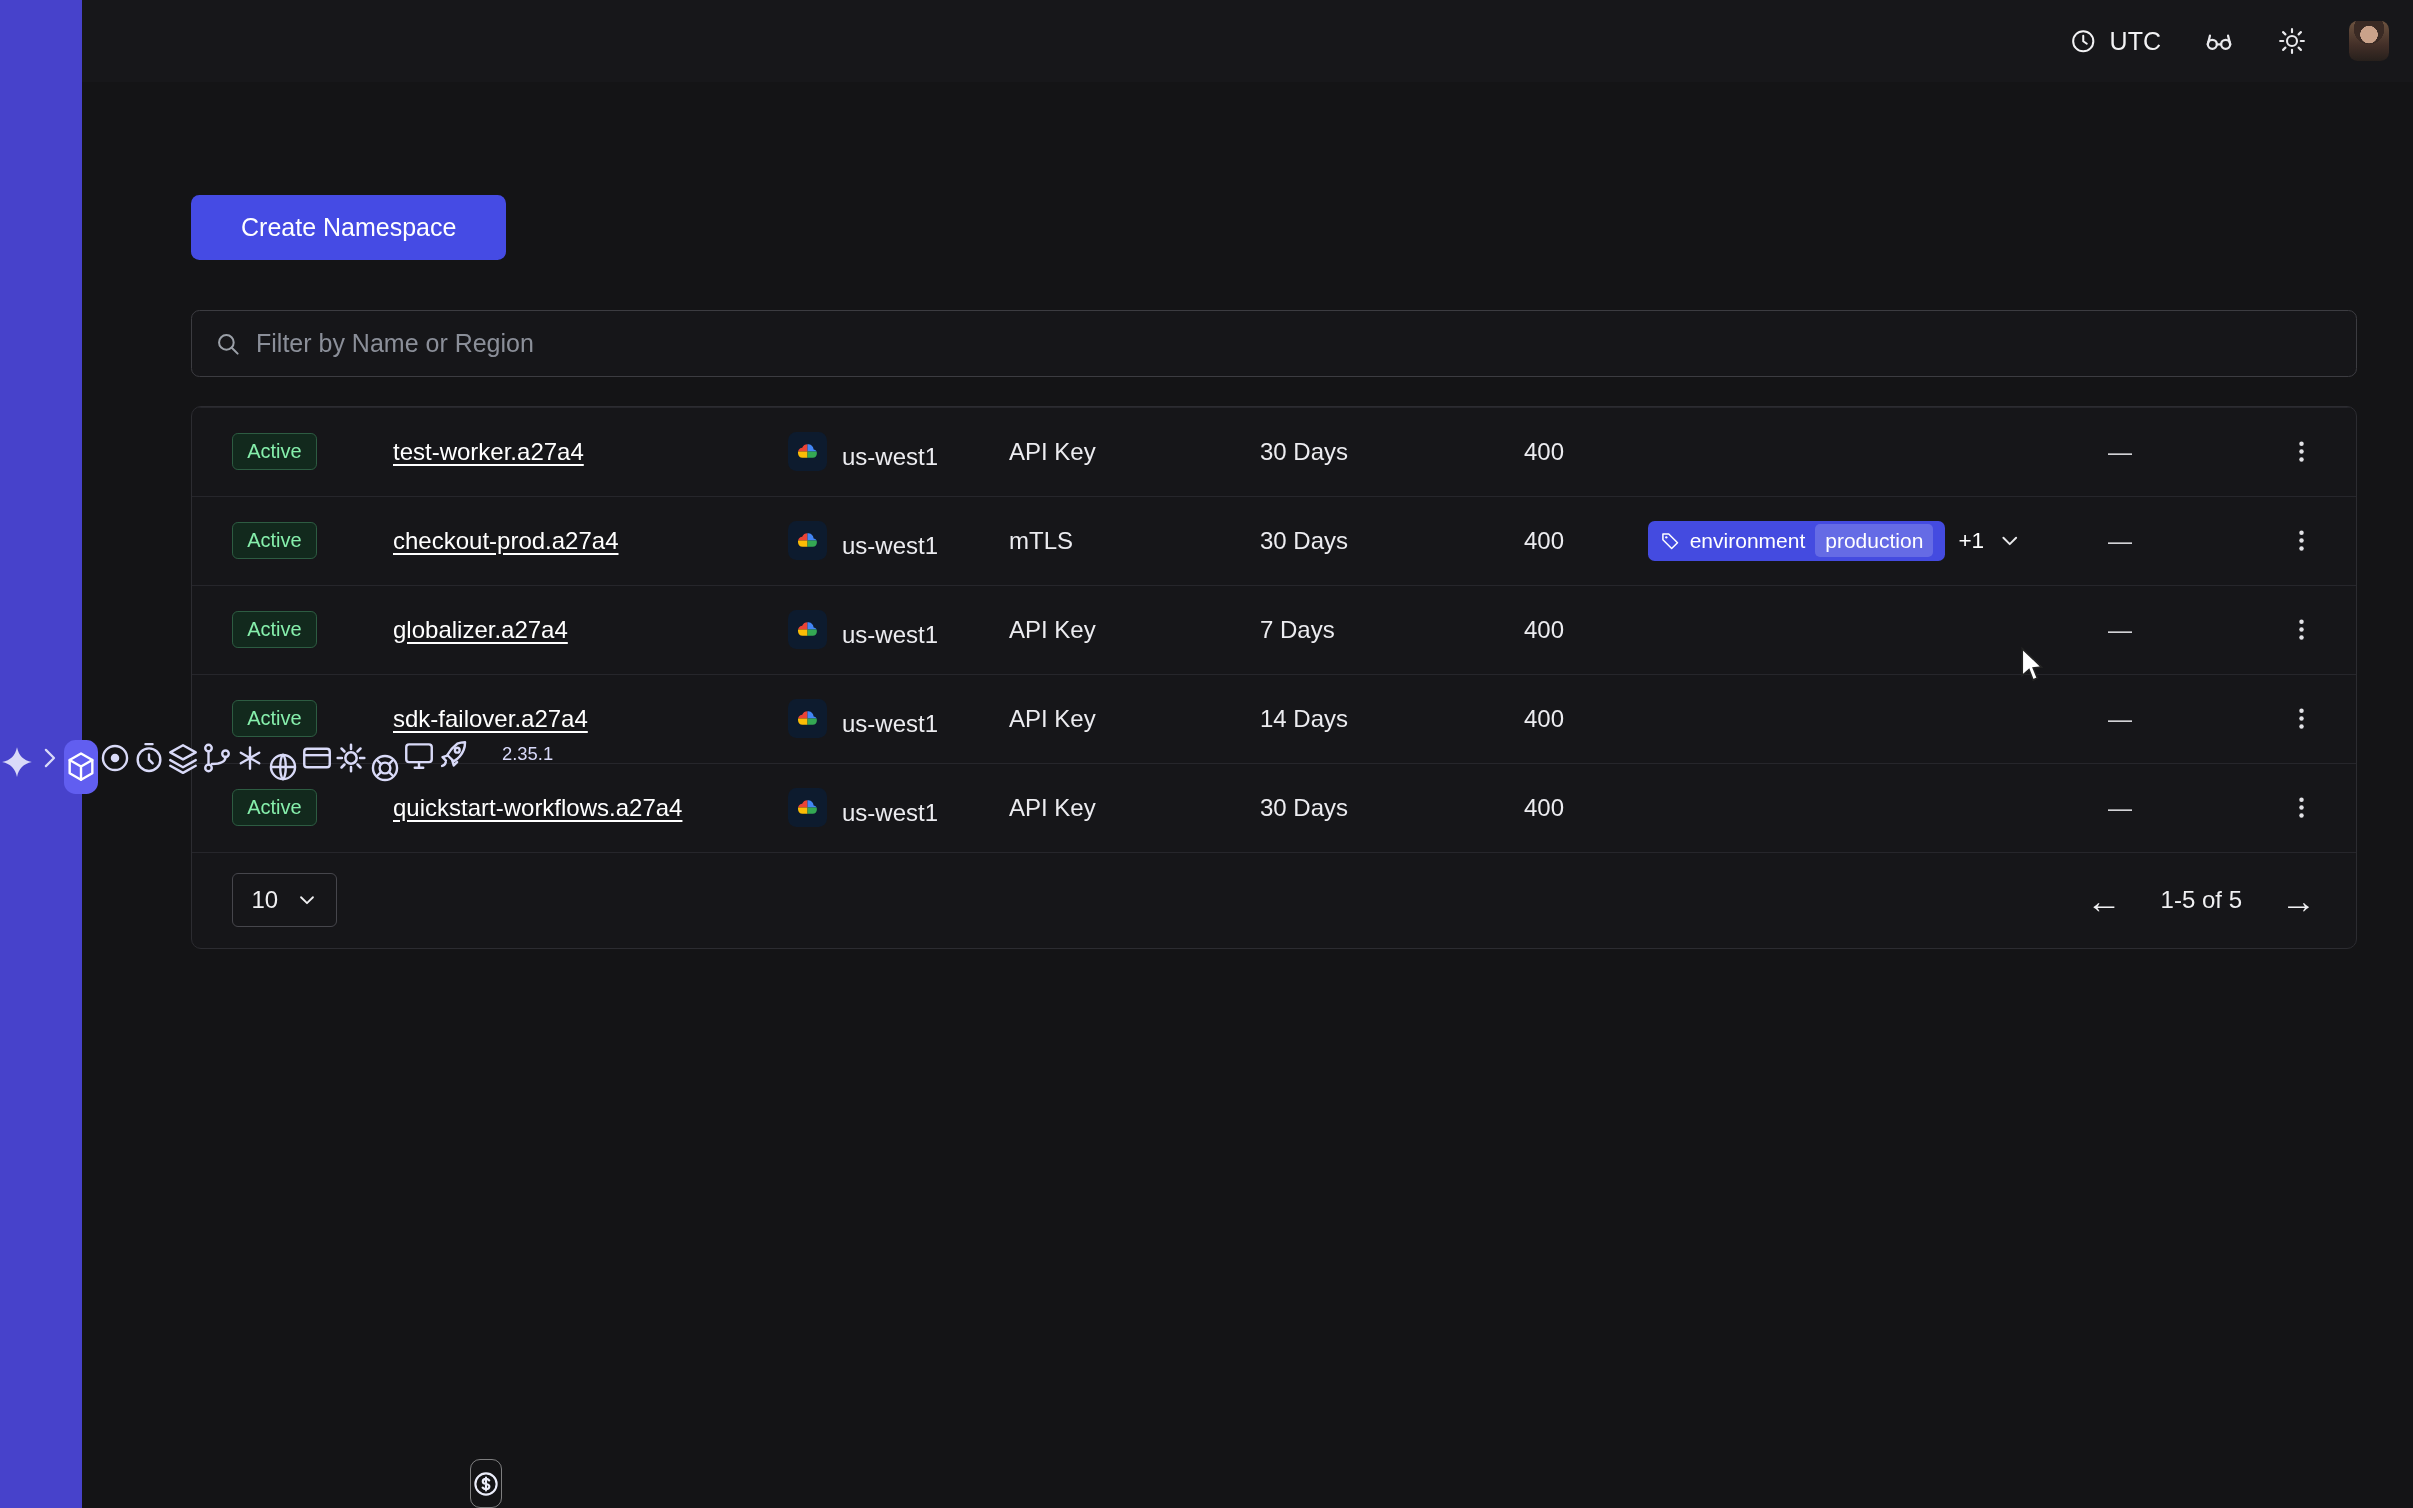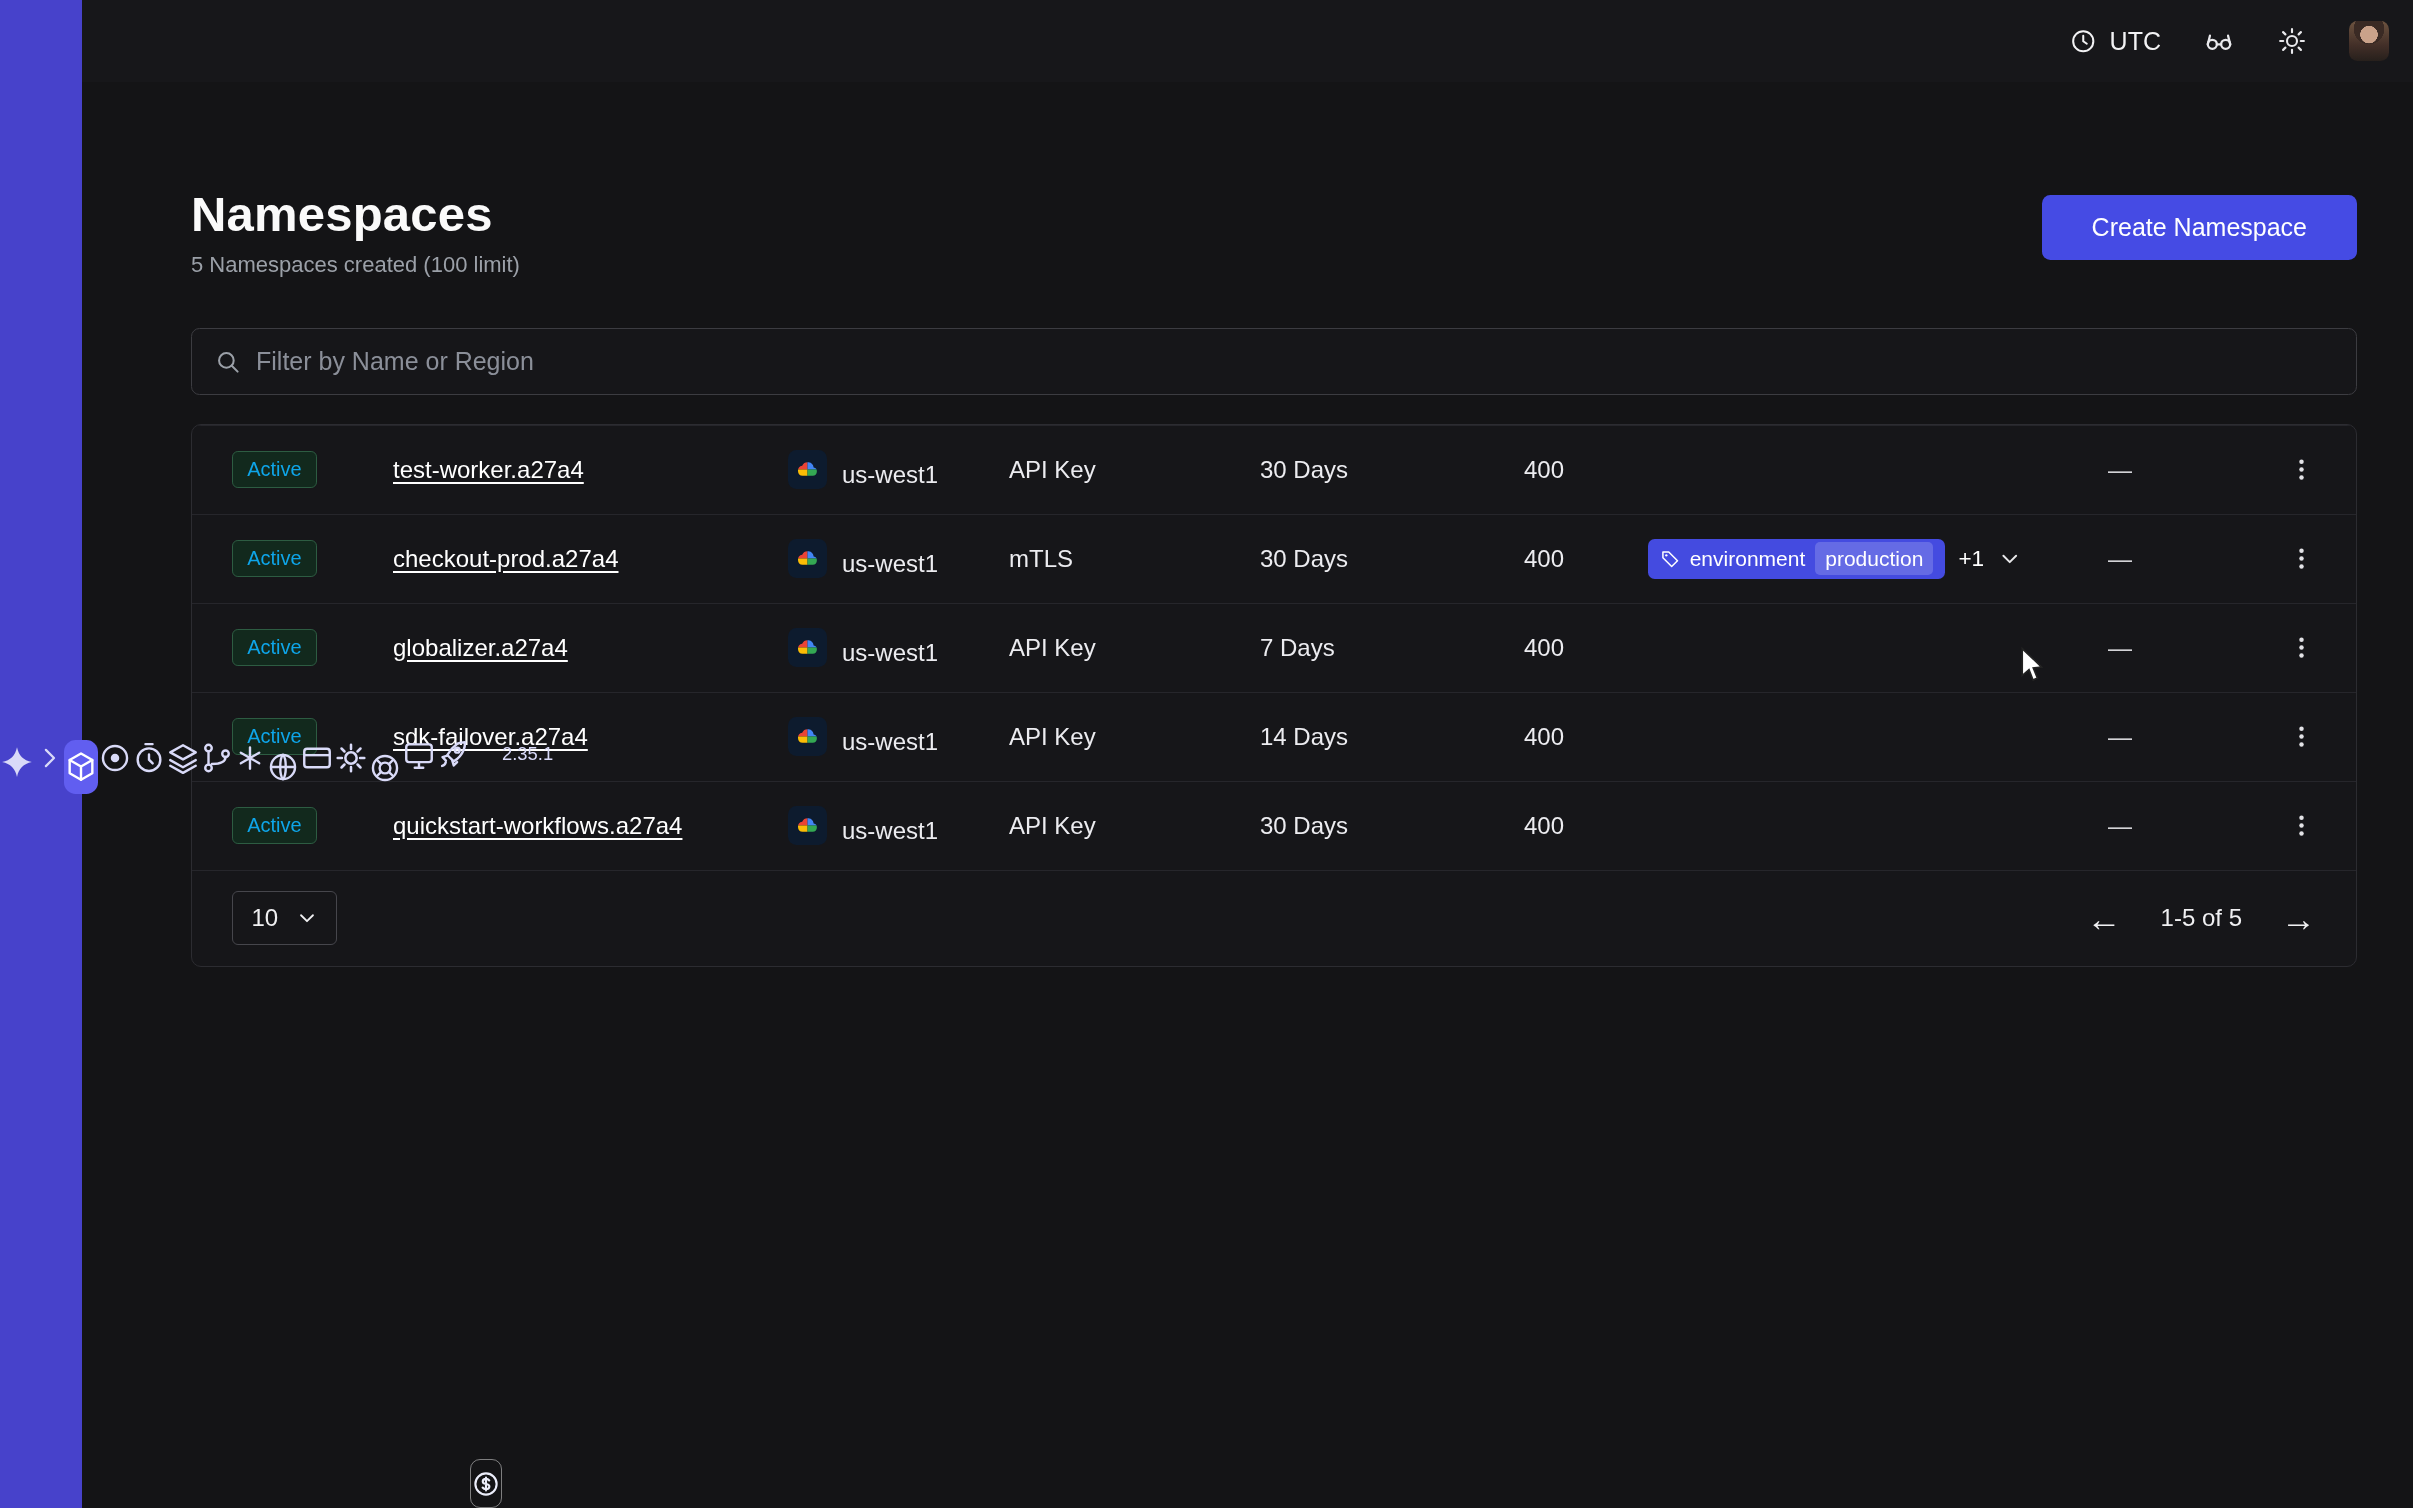"Namespaces" div { html: <div> <h1>Namespaces</h1> <div>5 Namespaces created (100 limit)</div> </div> -> none }
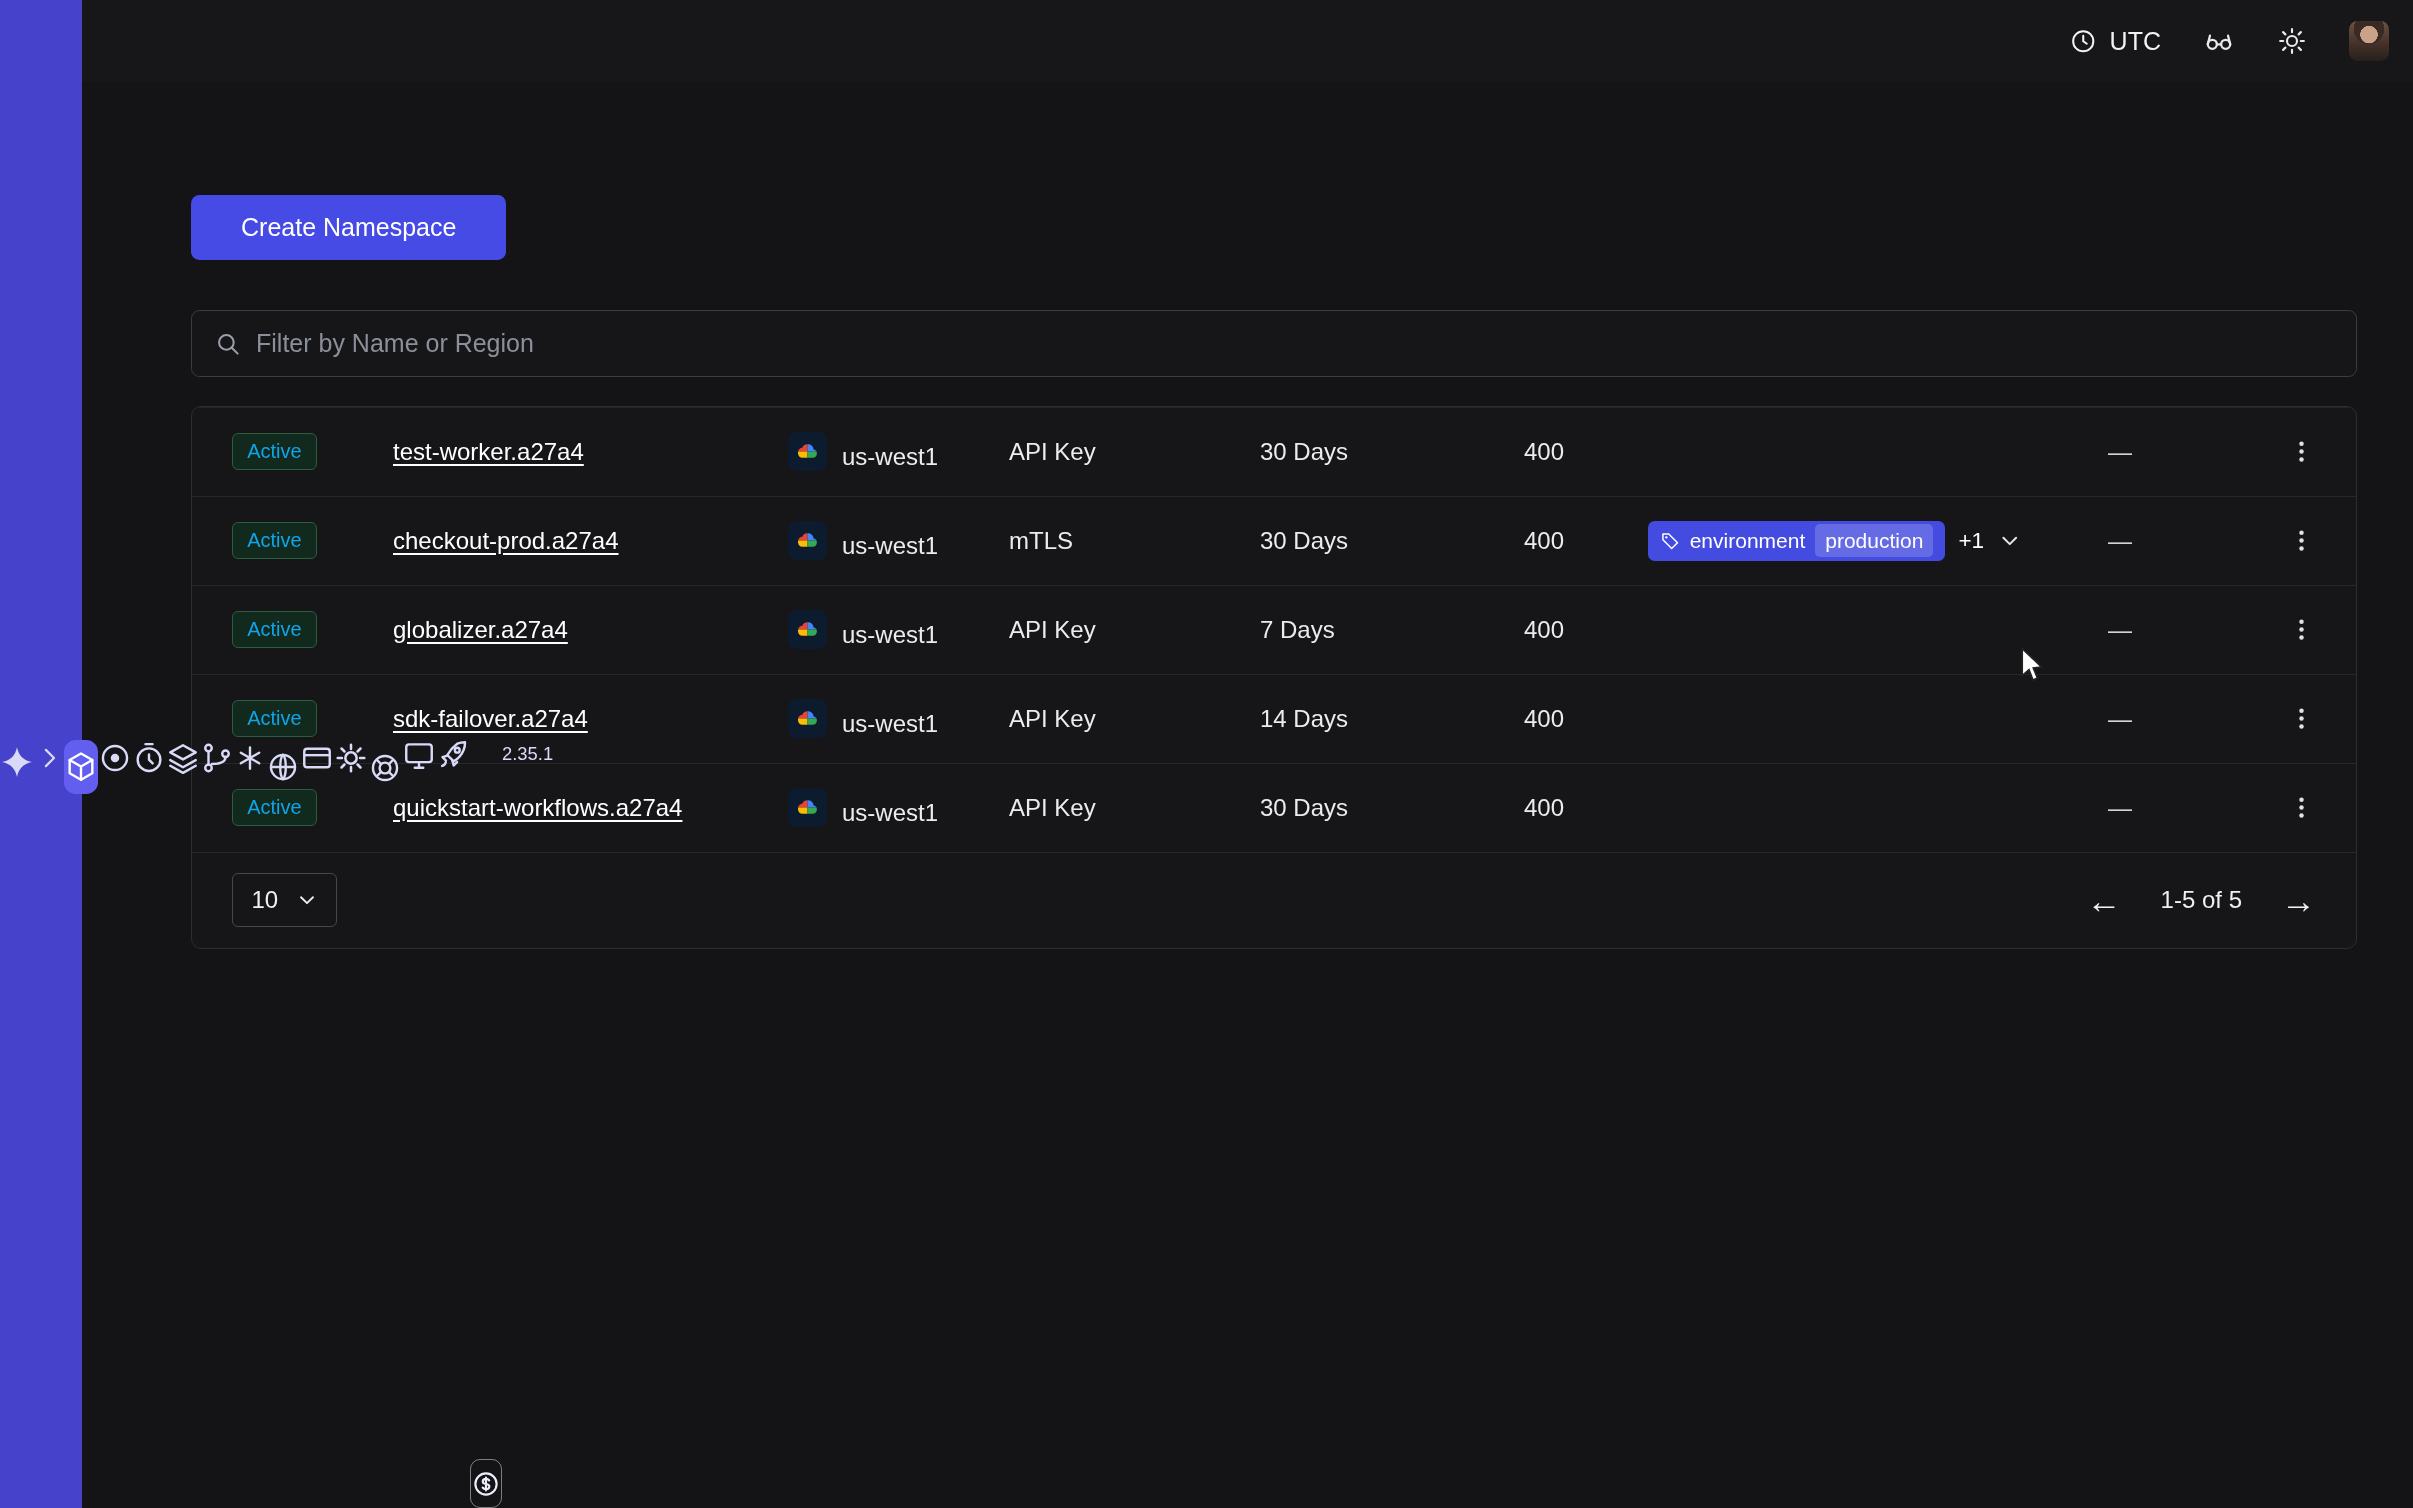"Active" .badge { color: #0ea5e9 -> #86efac }
